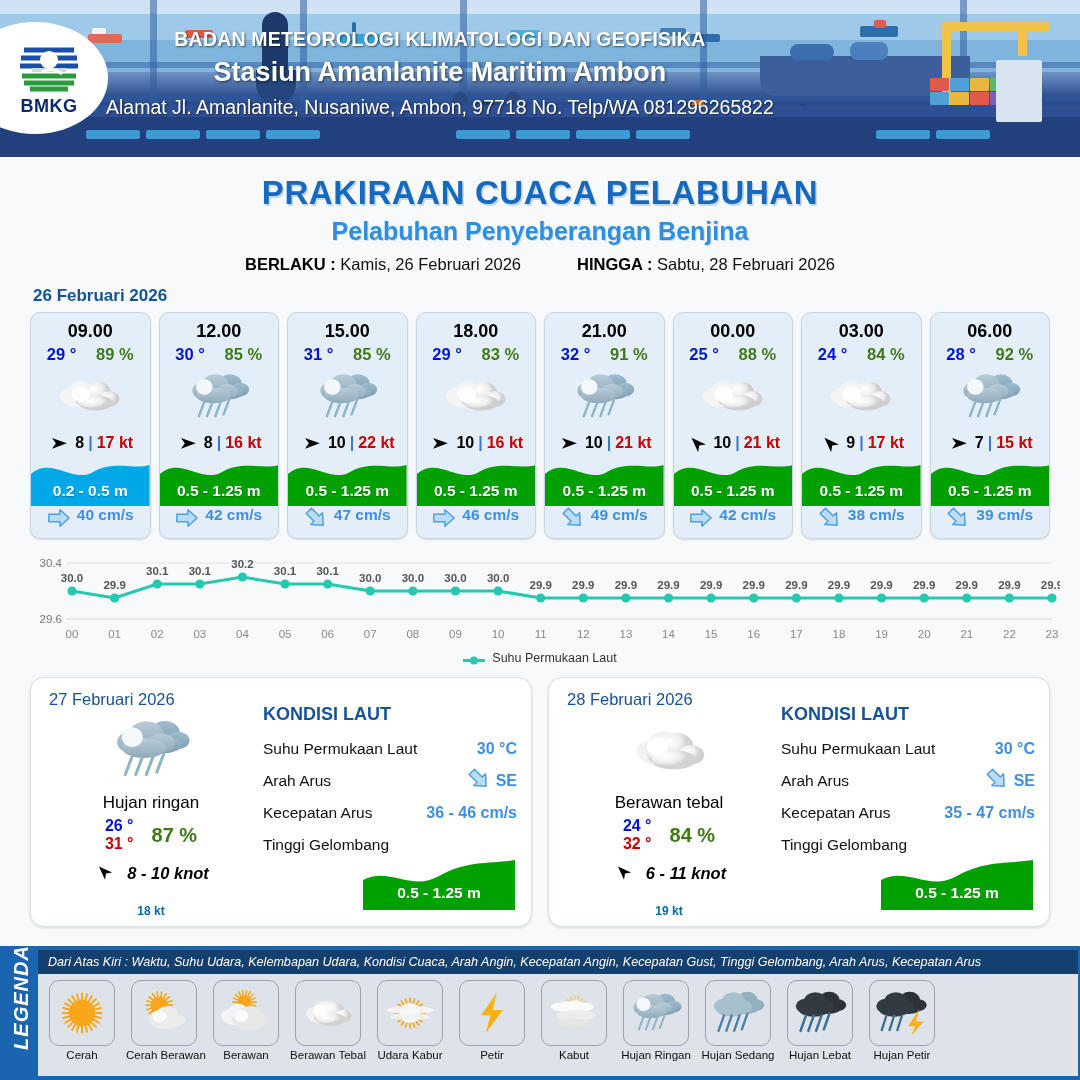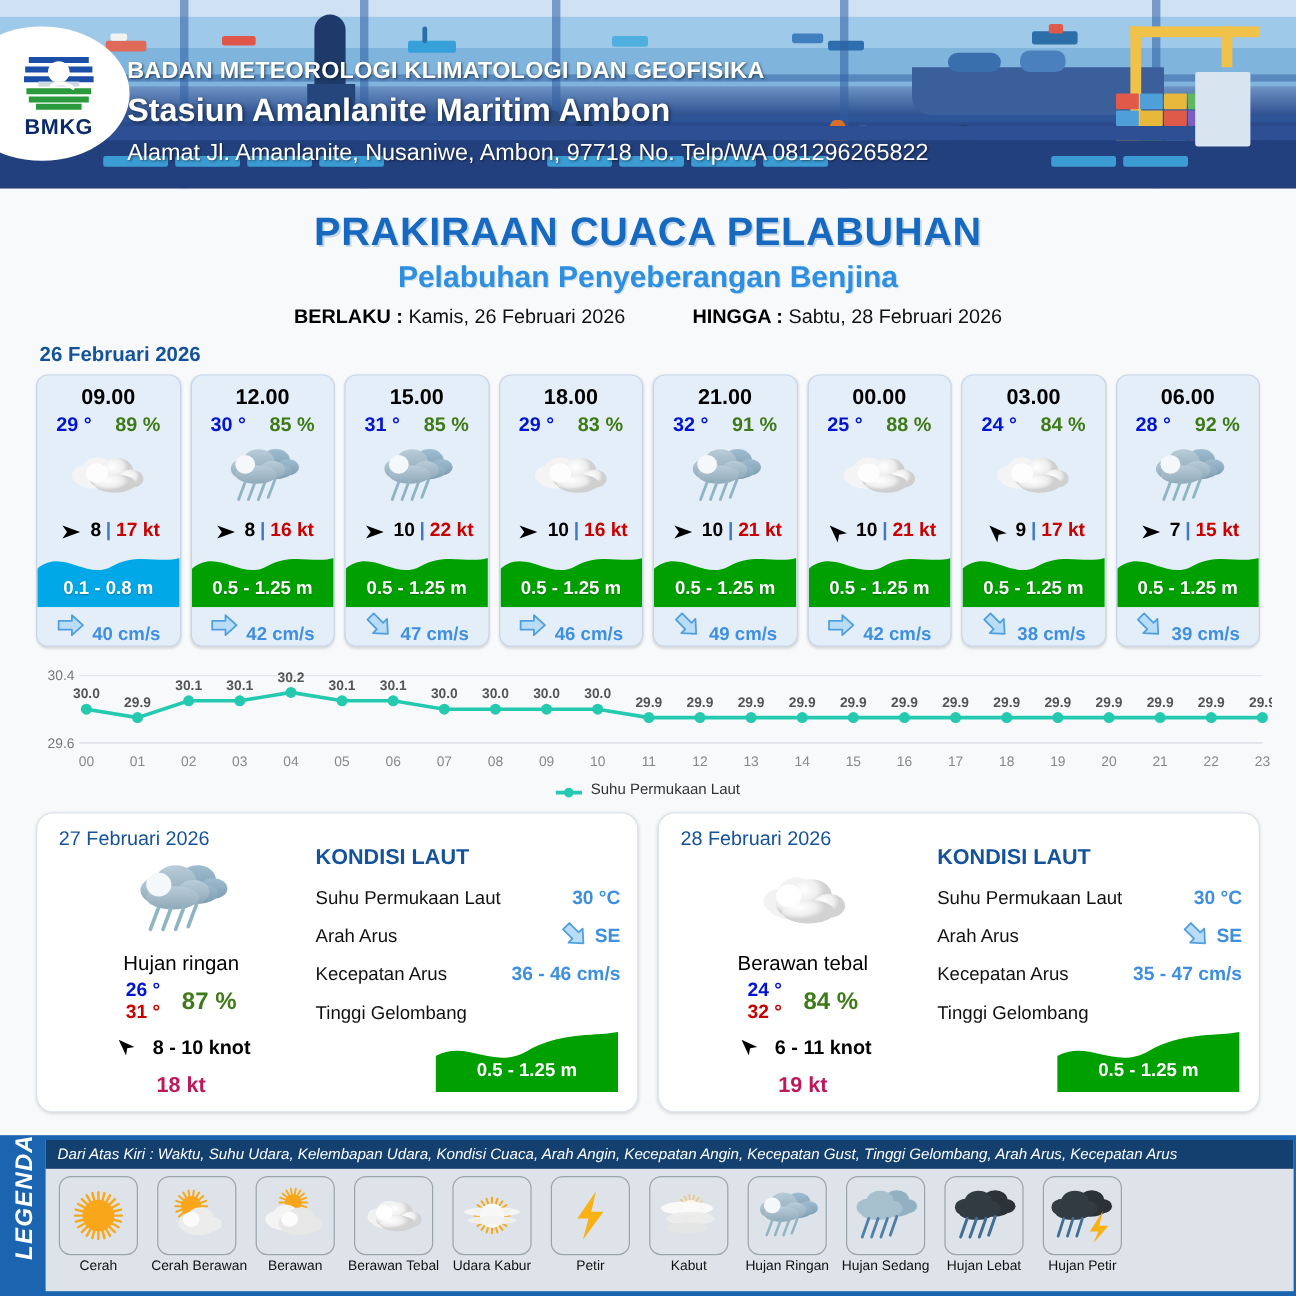"BADAN METEOROLOGI KLIMATOLOGI DAN" .hdr-text { text-align: none -> center; top: 48px -> 28px }
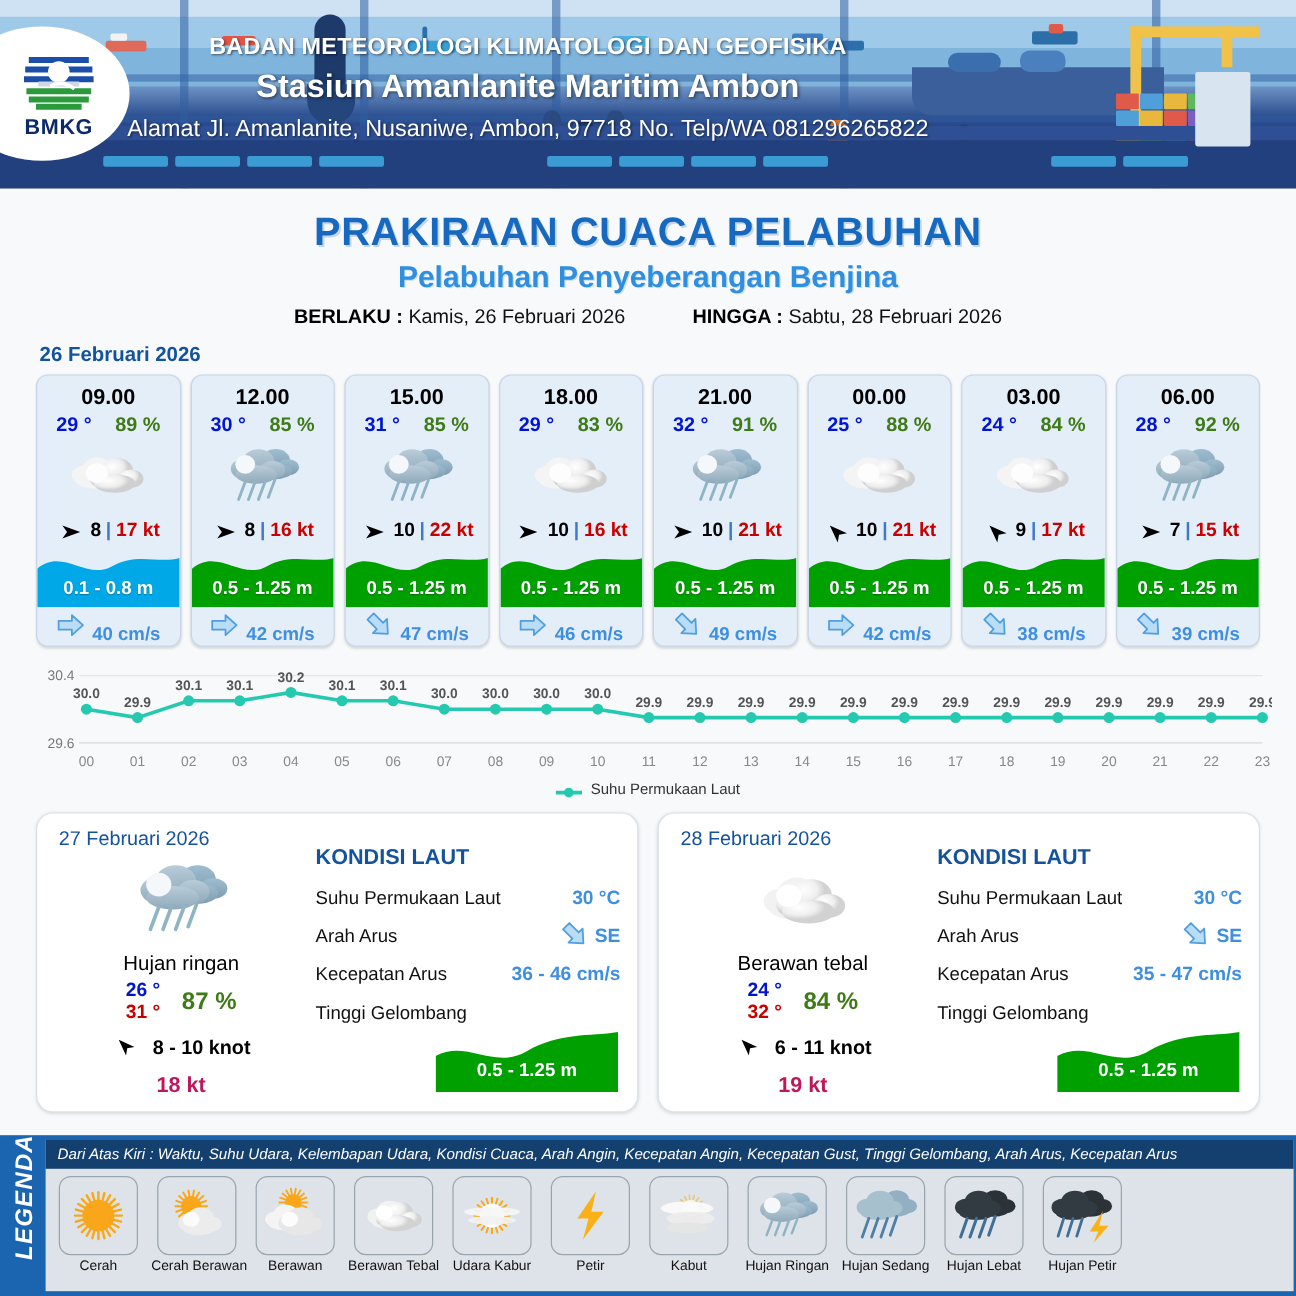"0.1 - 0.8 m" span { text: 0.1 - 0.8 -> 0.2 - 0.5 }
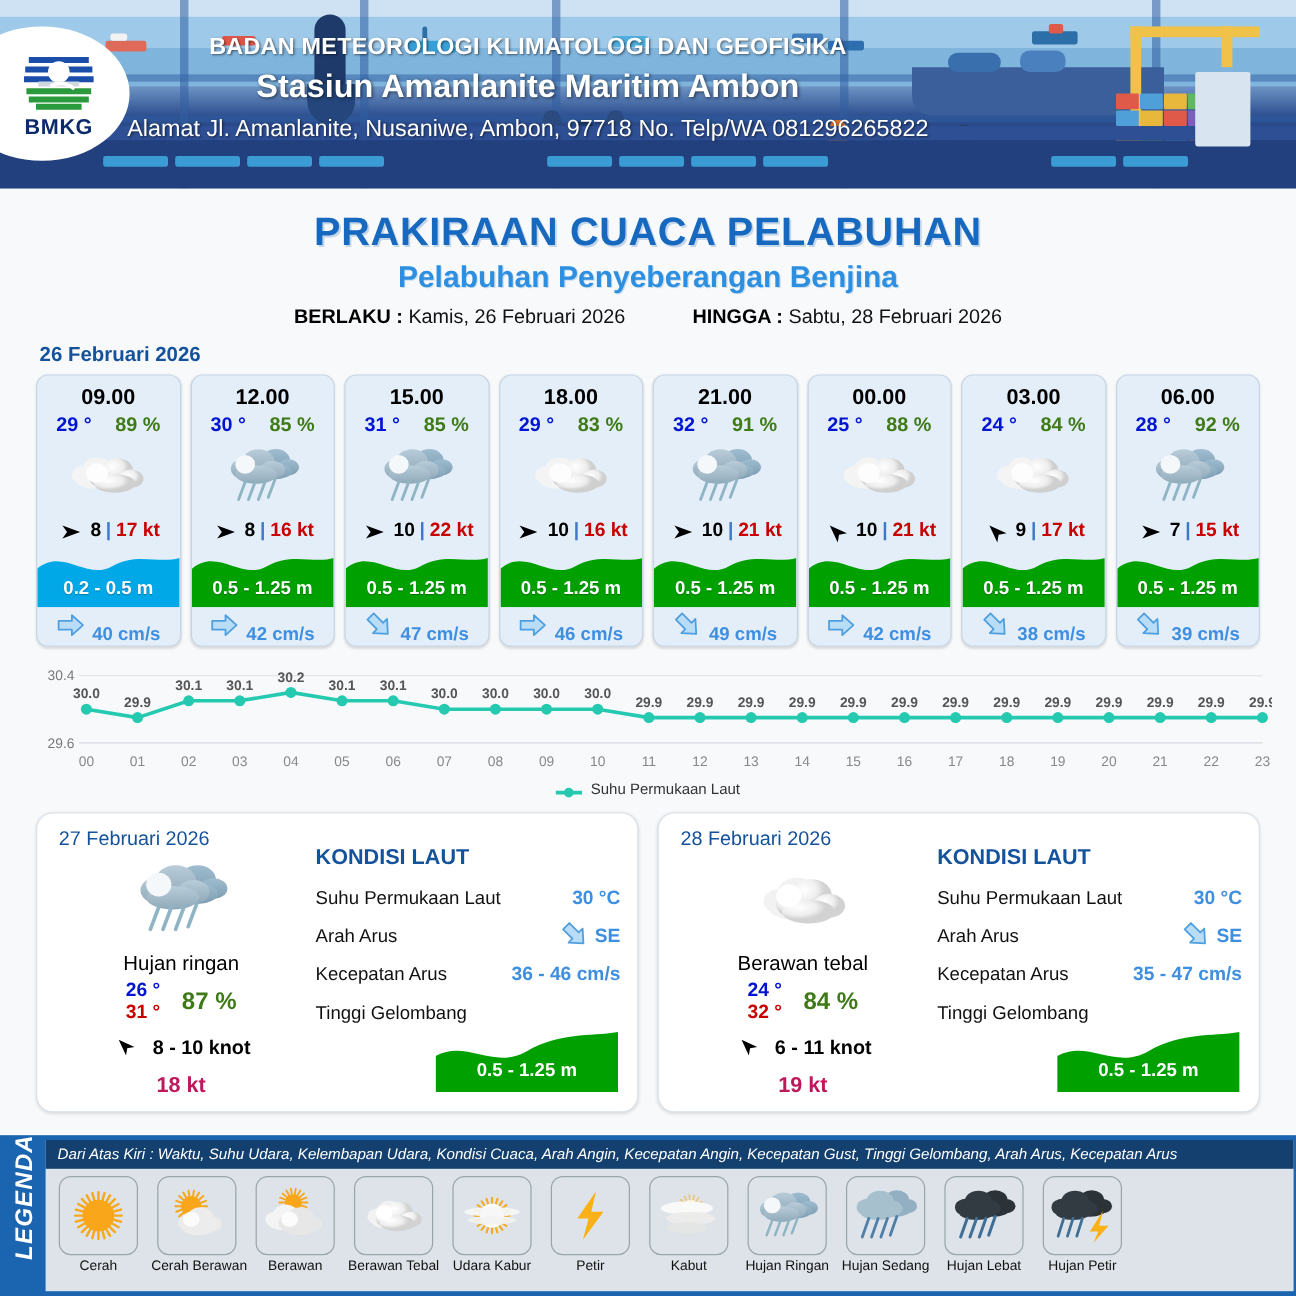"40 cm/s" .c-cur { align-items: flex-end -> flex-start }
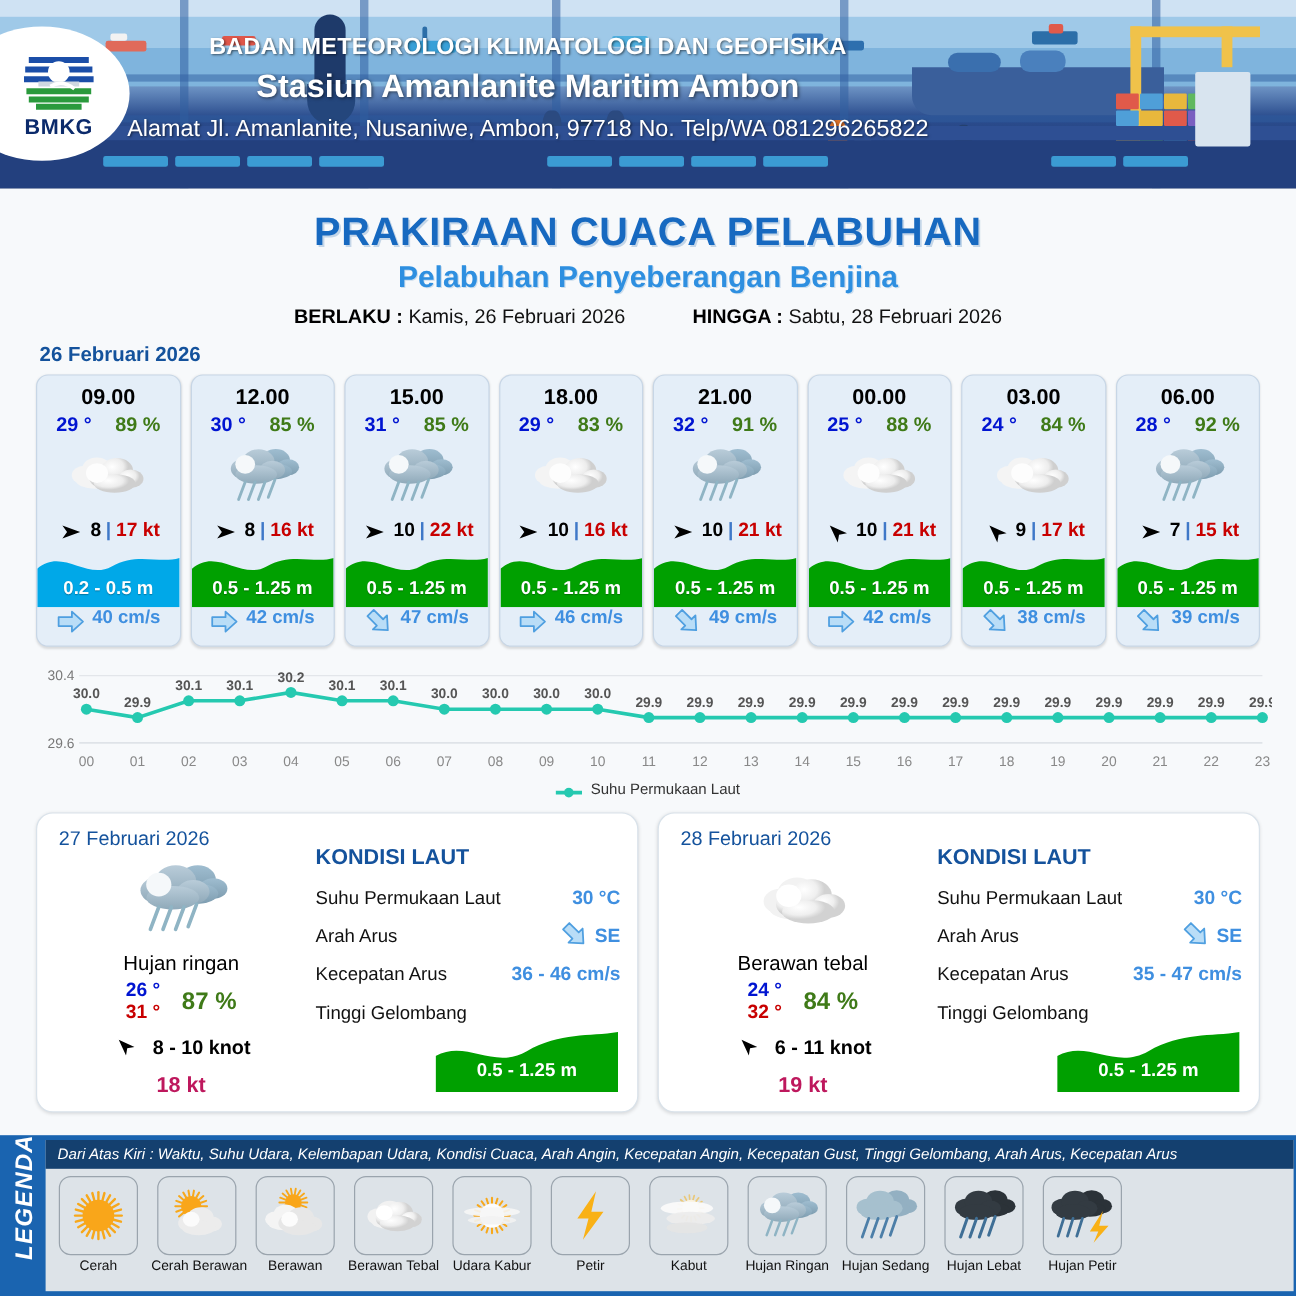"8 - 10 knot" .dp-wind { font-style: none -> italic }
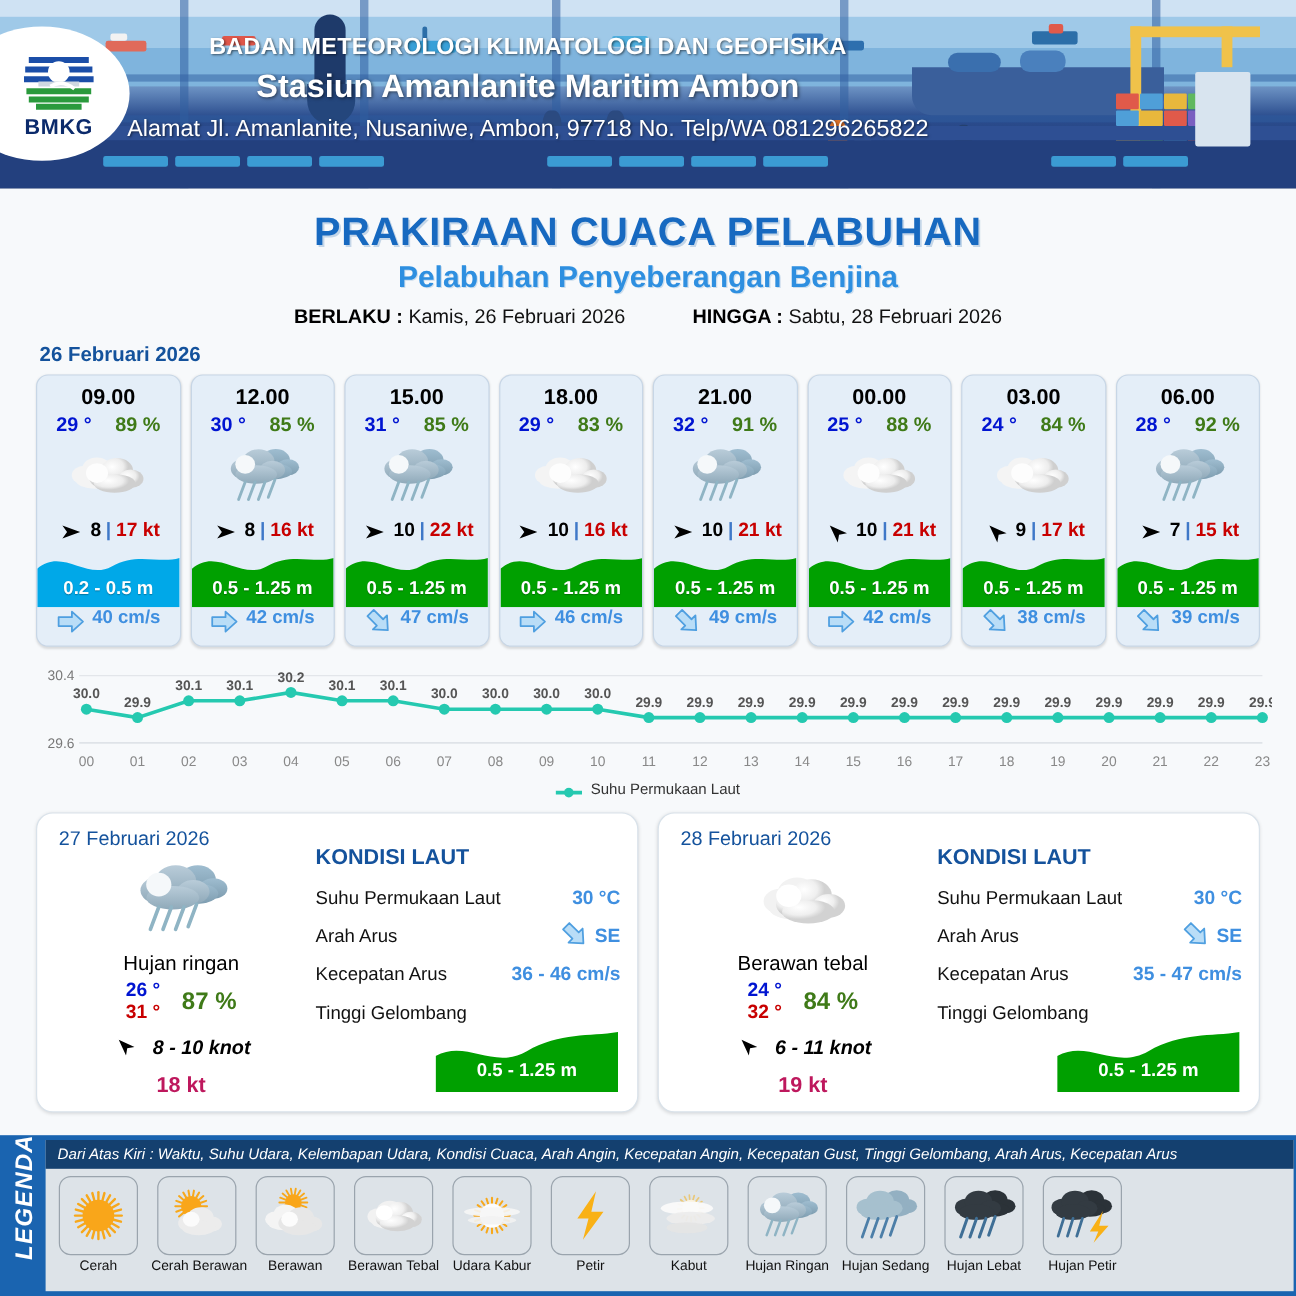"18 kt" .dp-gust { color: #be185d -> #0369a1; font-size: 18px -> 12px; margin-top: 9px -> 20px }
